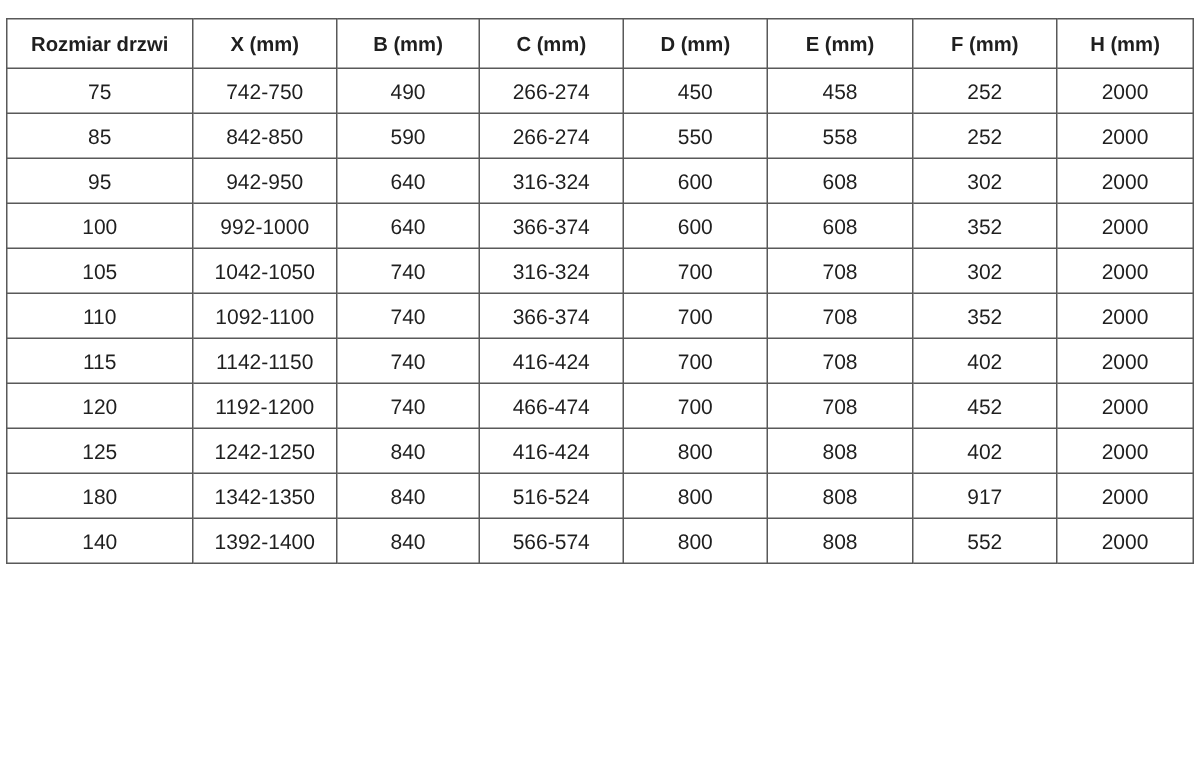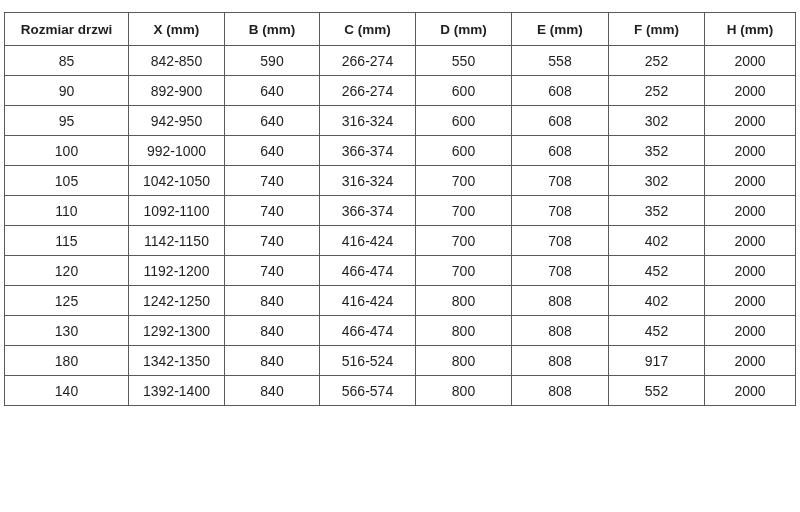"75" tr { html: none -> <tr> <td>75</td> <td>742-750</td> <td>490</td> <td>266-274</td> <td>450</td> <td>458</td> <td>252</td> <td>2000</td> </tr> }
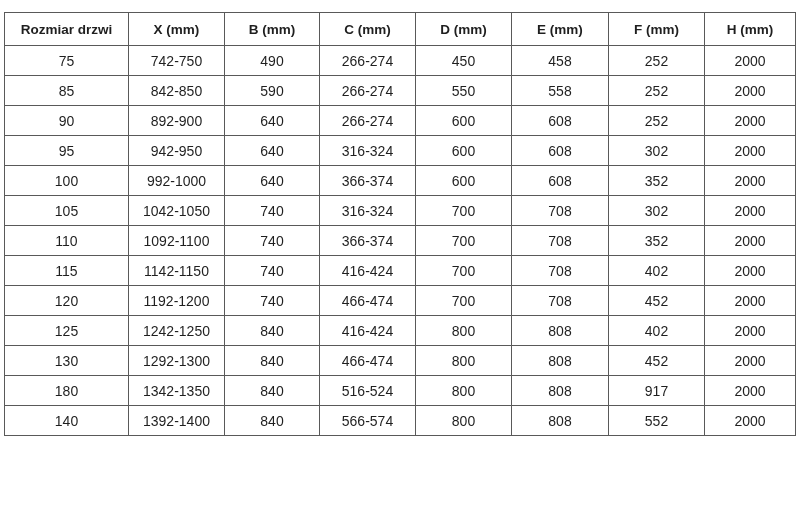"90" tr { html: <tr> <td>90</td> <td>892-900</td> <td>640</td> <td>266-274</td> <td>600</td> <td>608</td> <td>252</td> <td>2000</td> </tr> -> none }
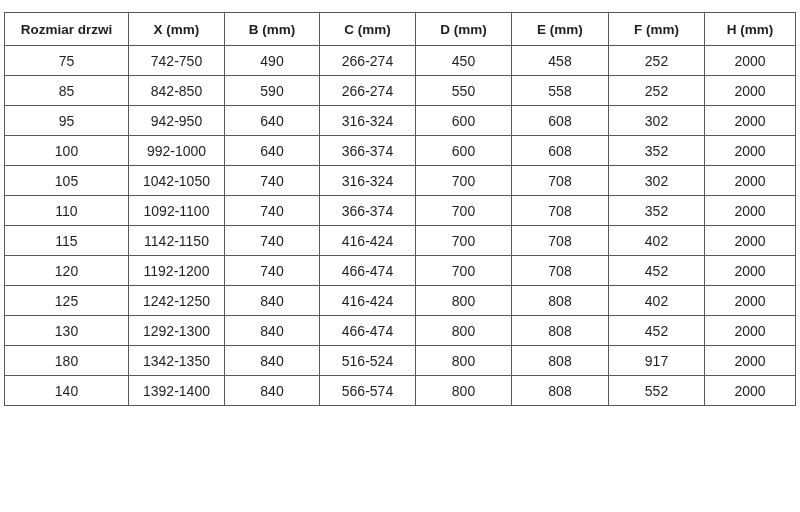"130" tr { html: <tr> <td>130</td> <td>1292-1300</td> <td>840</td> <td>466-474</td> <td>800</td> <td>808</td> <td>452</td> <td>2000</td> </tr> -> none }
